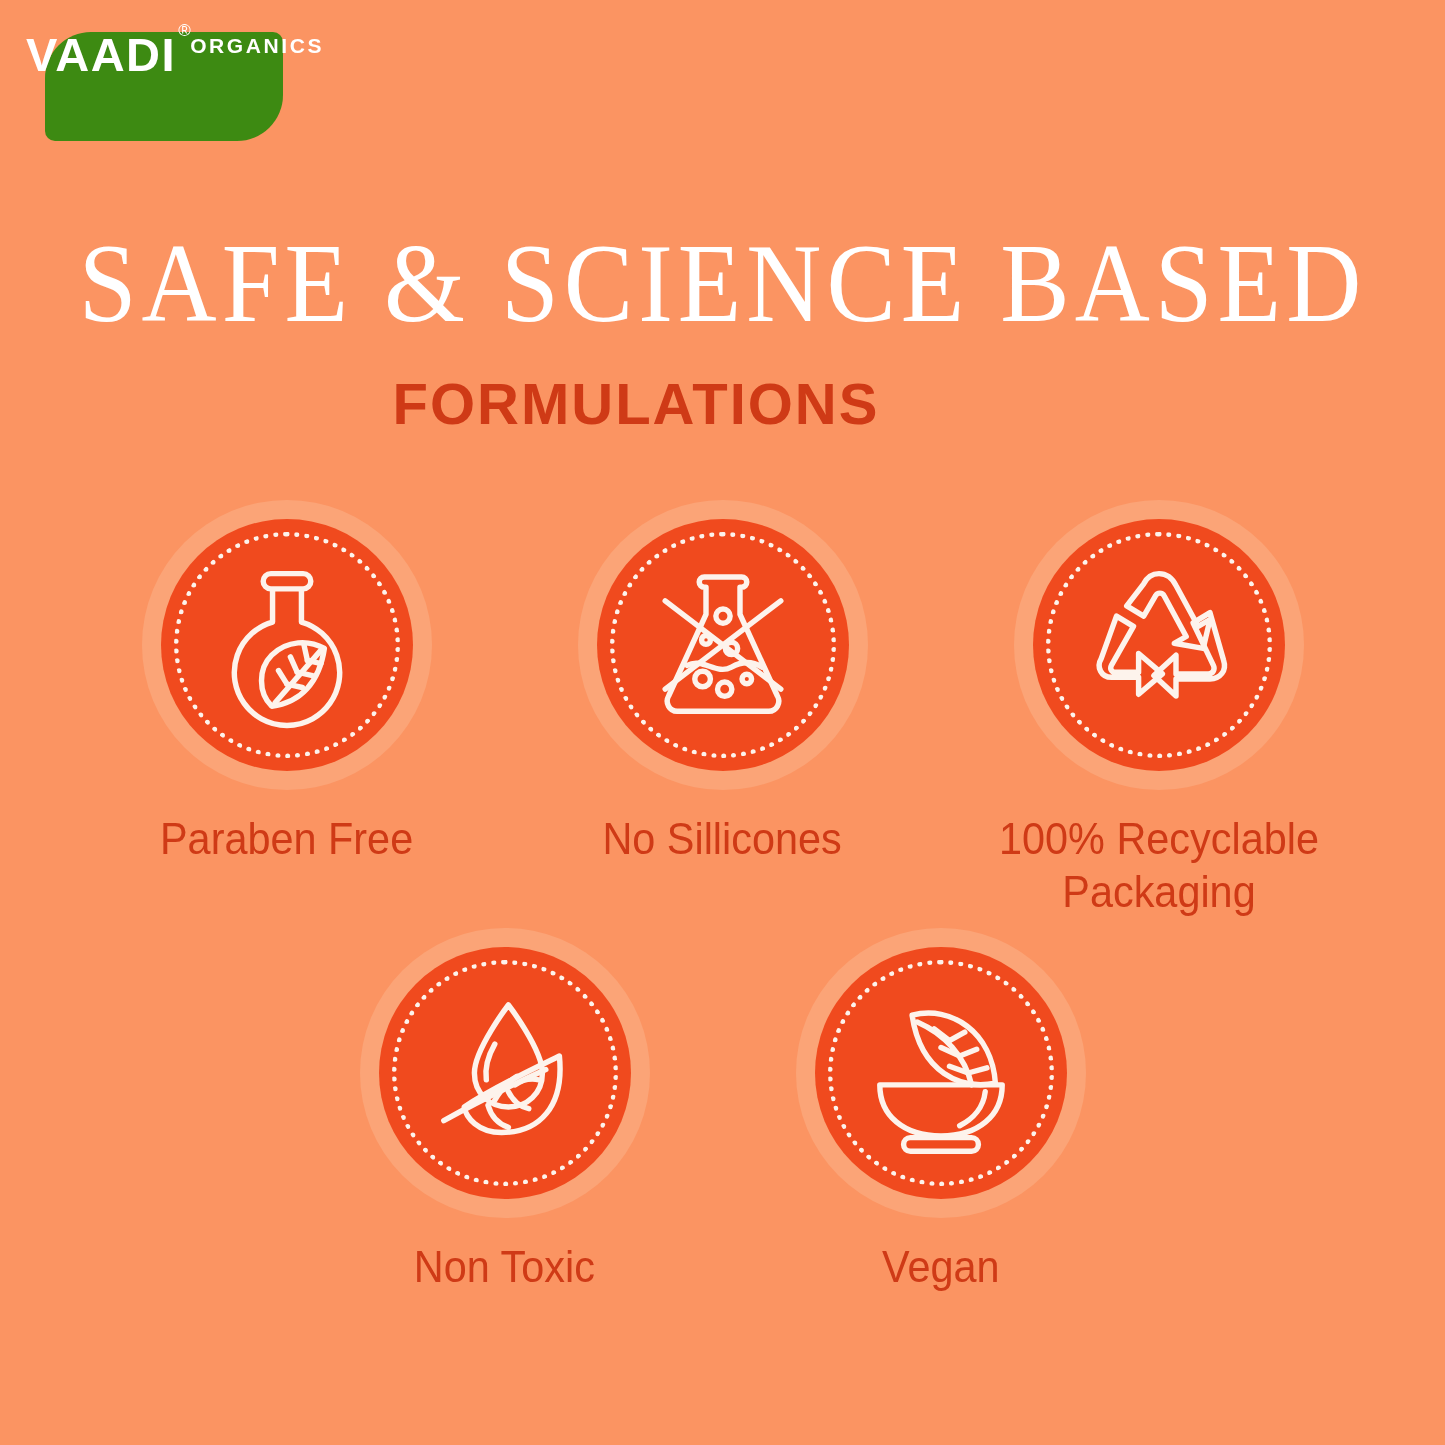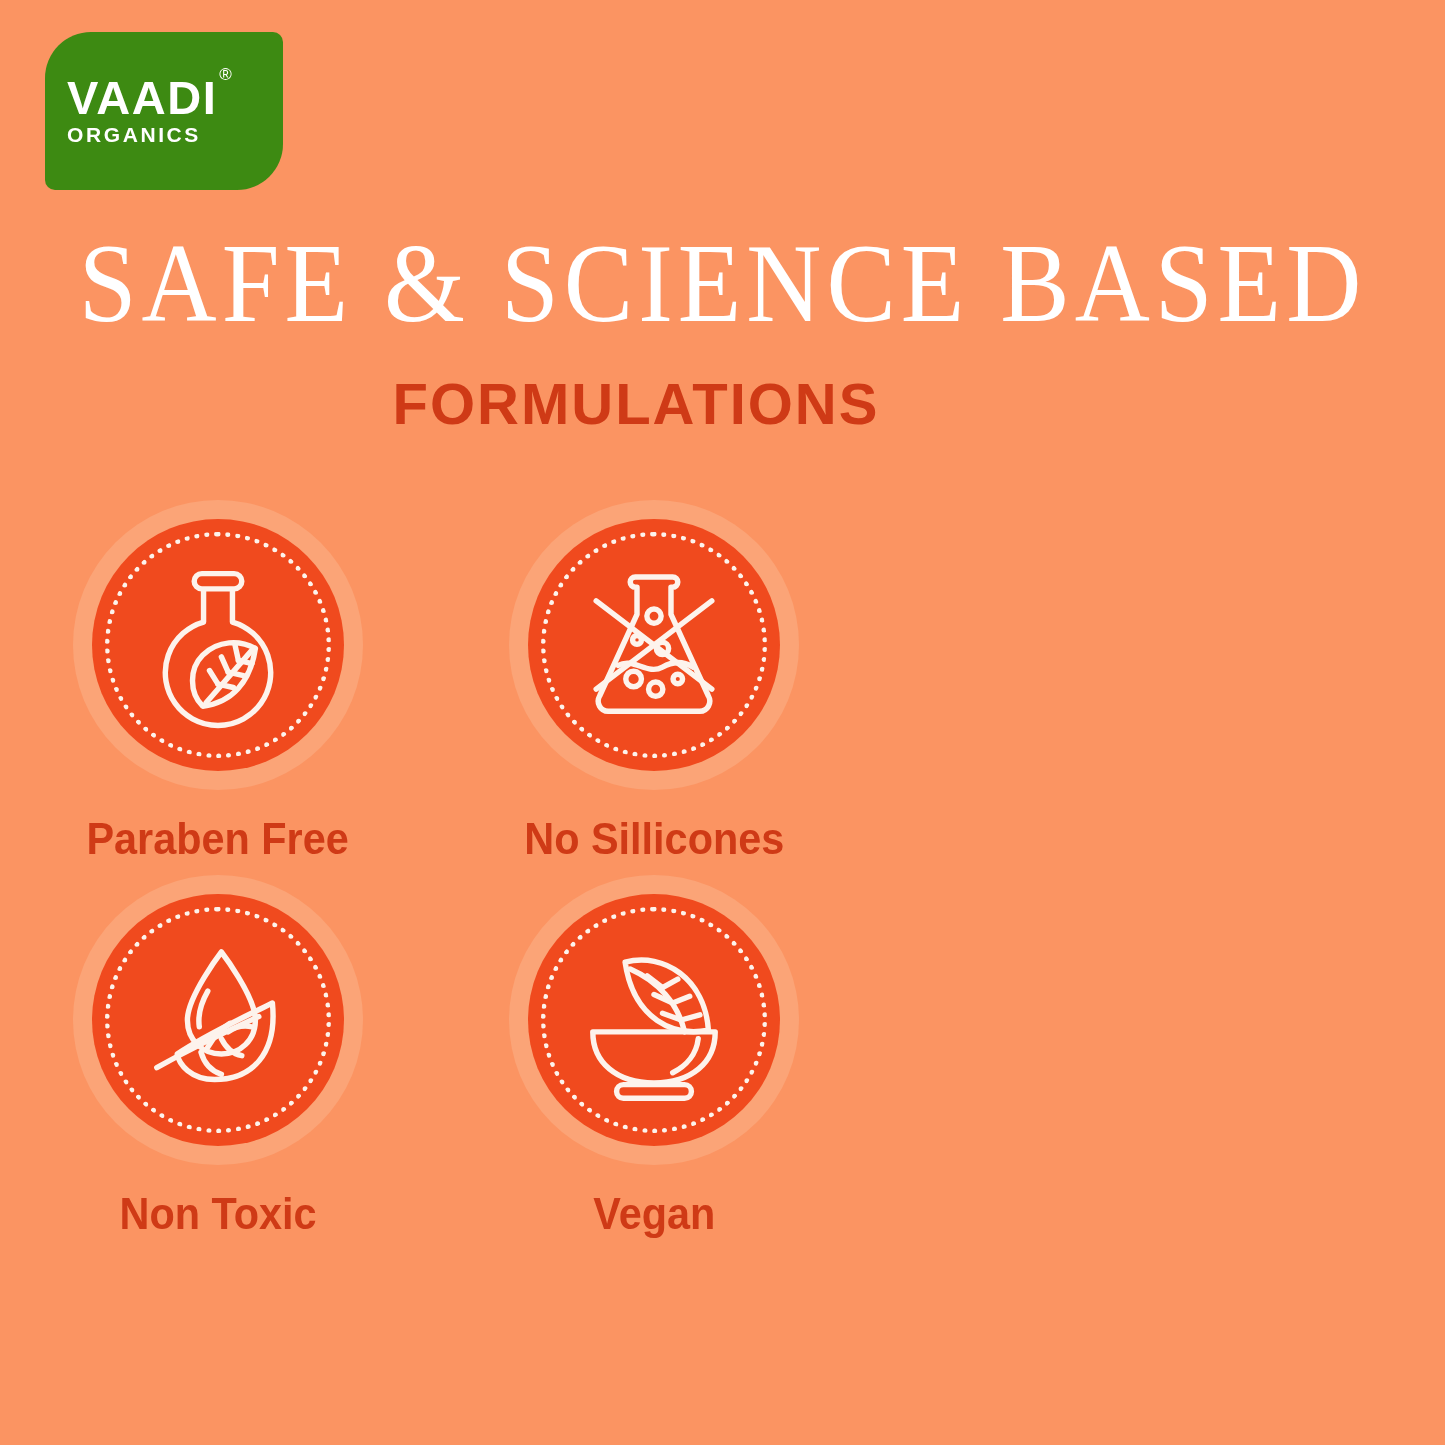"VAADI®" .logo { flex-direction: column -> row; height: 158px -> 109px }
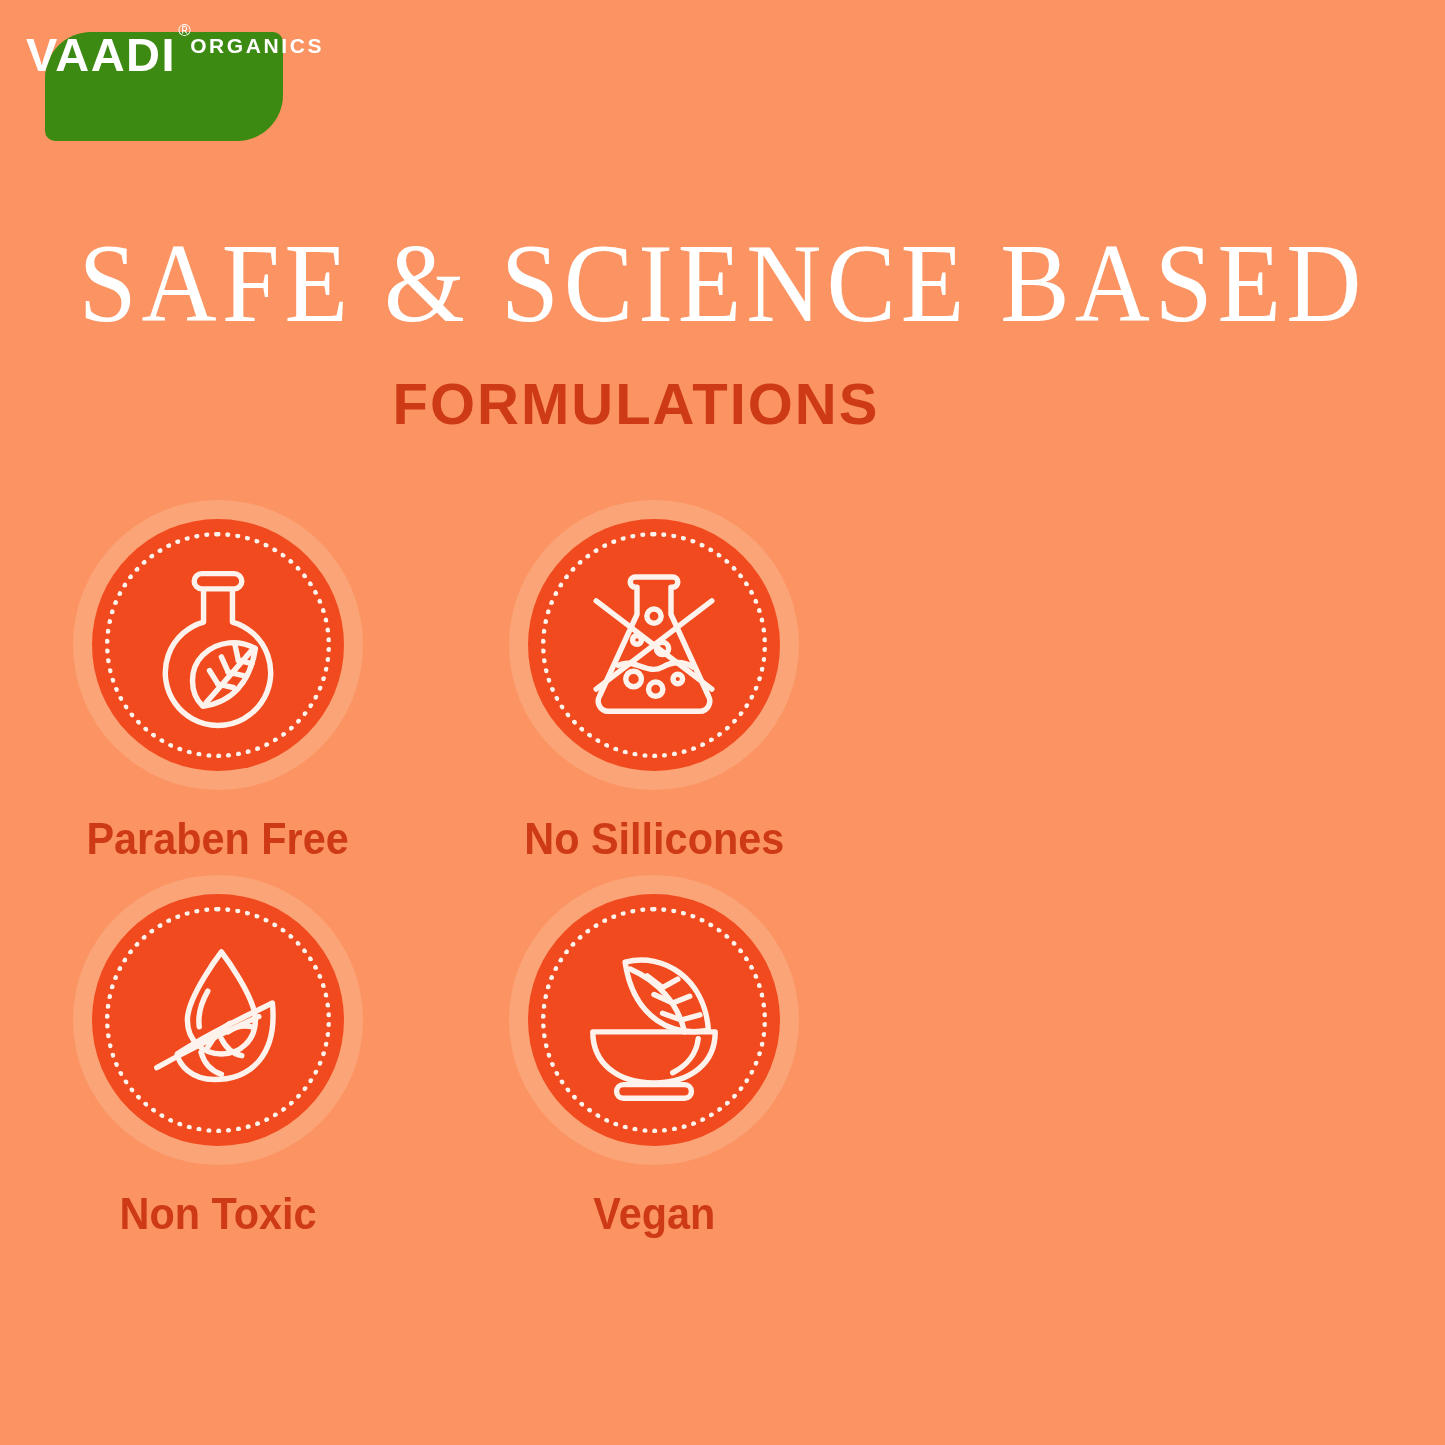"Paraben Free" .row { font-weight: bold -> none; justify-content: none -> center }
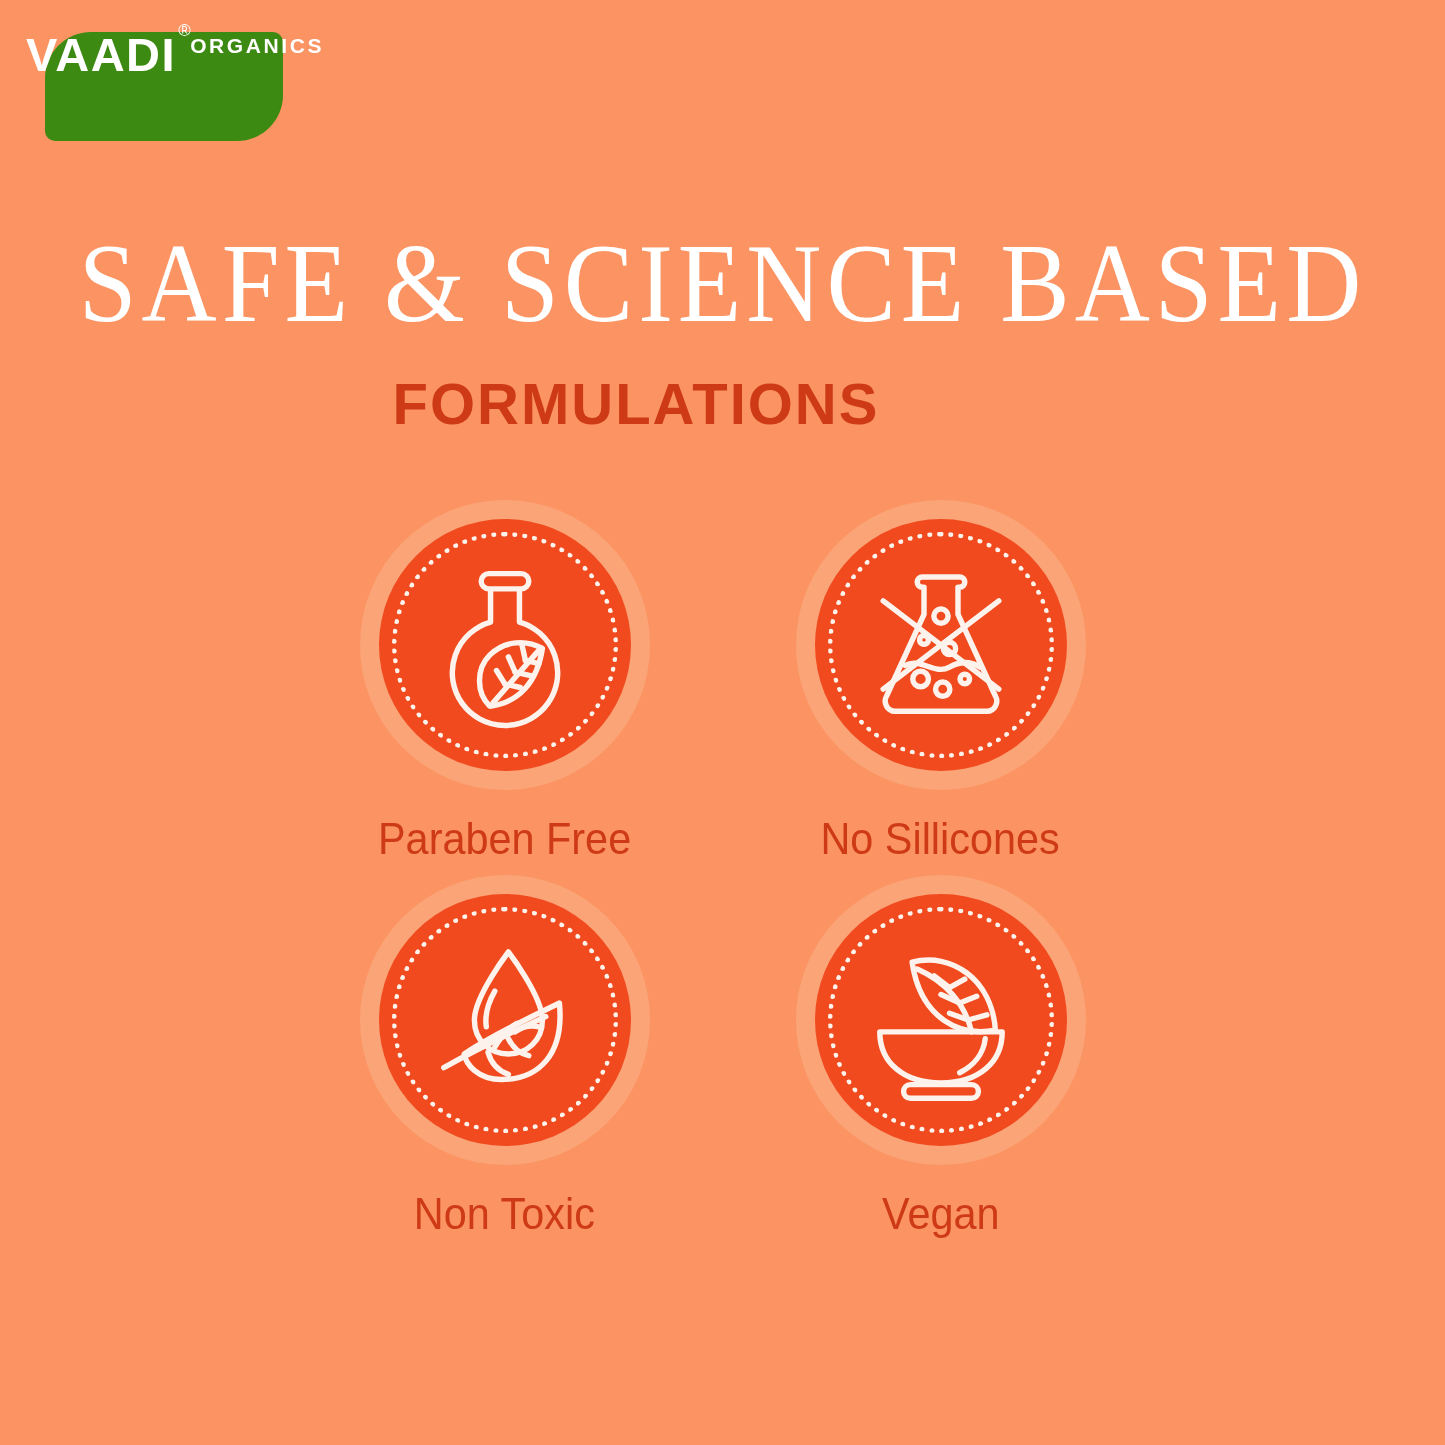"100% Recyclable Packaging" div.cell { html: none -> <div> <div> <div> <div></div> <div> <svg> <path></path> <path></path> <path></path> </svg> </div> </div> </div> <div>100% Recyclable Packaging</div> </div> }
